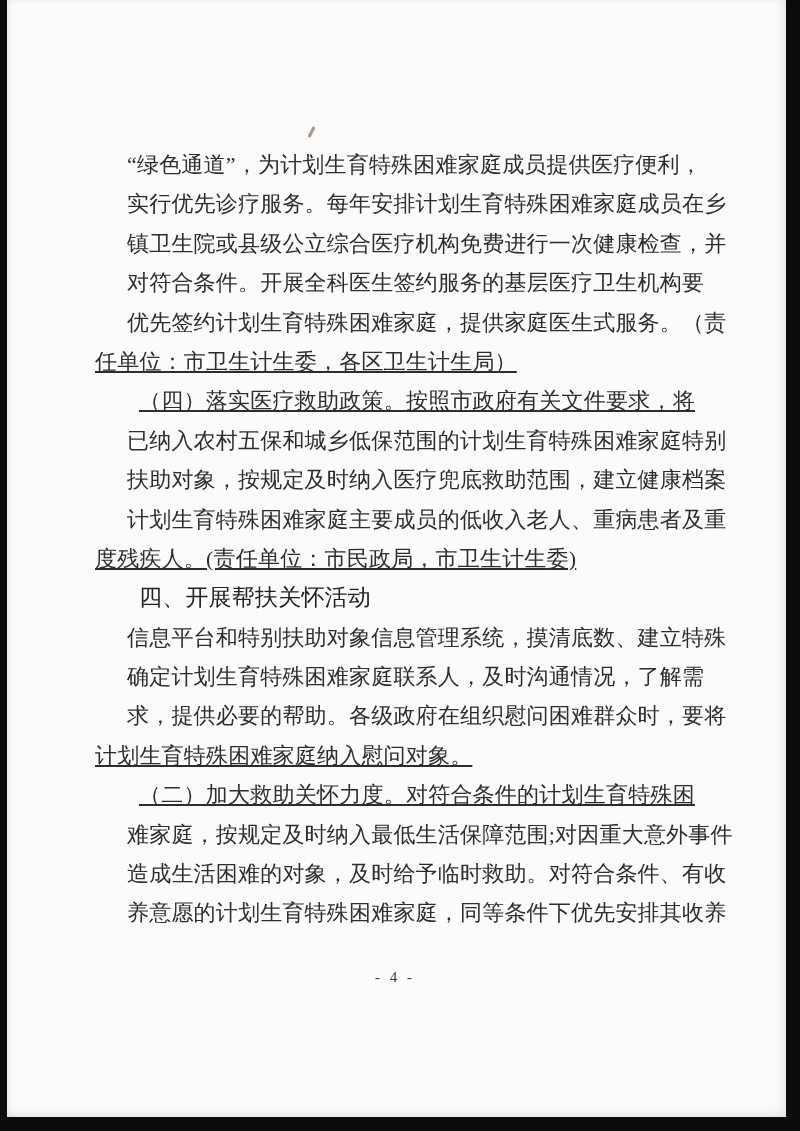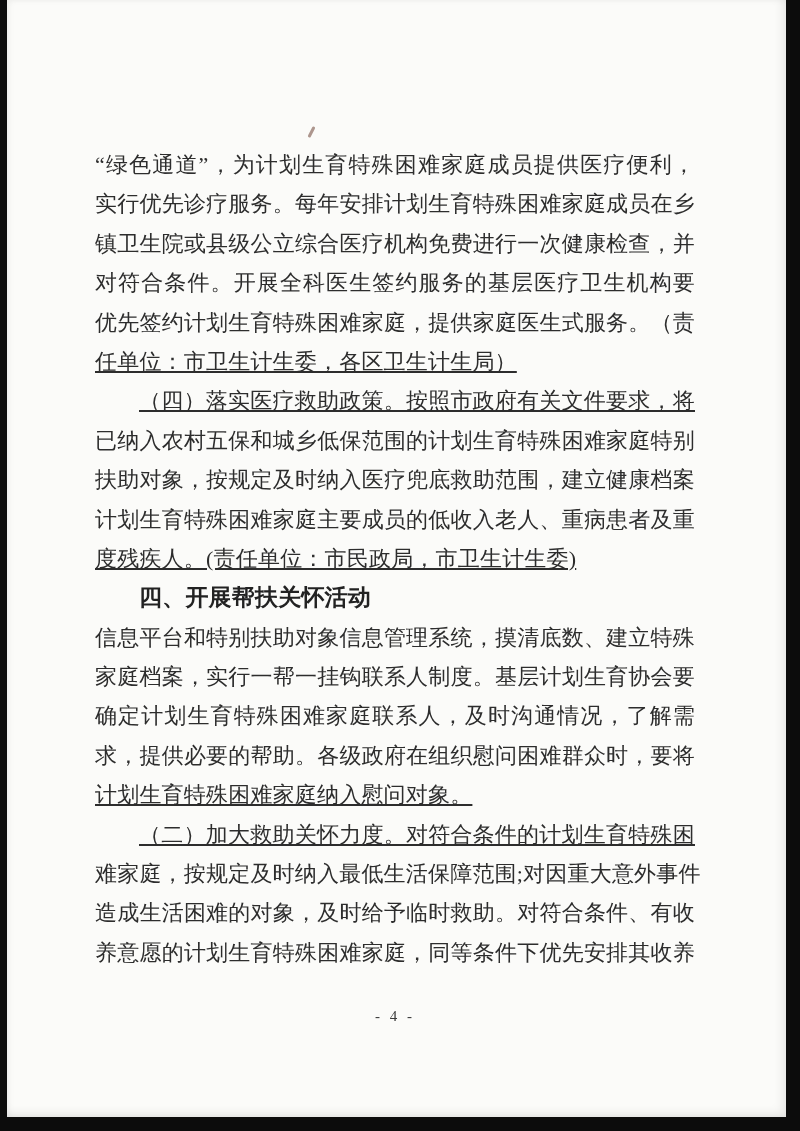"“绿色通道”，为计划生育特殊困难家庭成员提供医疗便利，" .line.full { margin-left: none -> 32px }
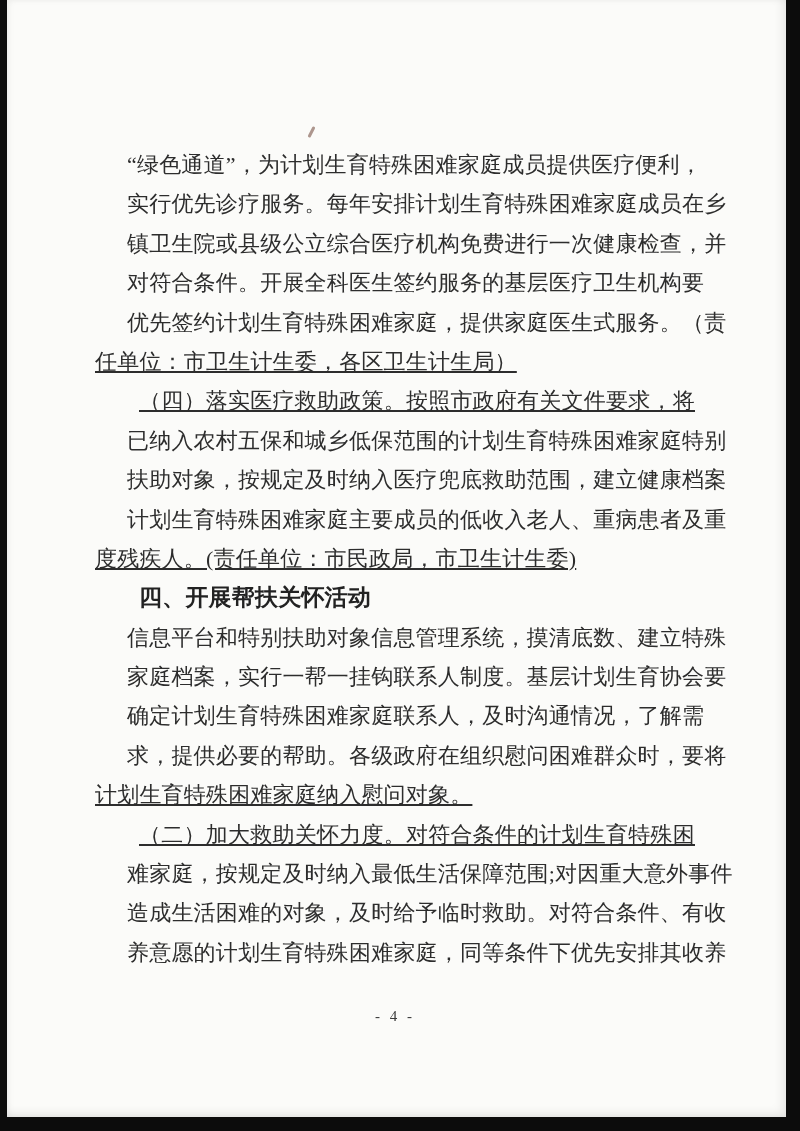"四、开展帮扶关怀活动" .line.heading { font-weight: 700 -> 400 }
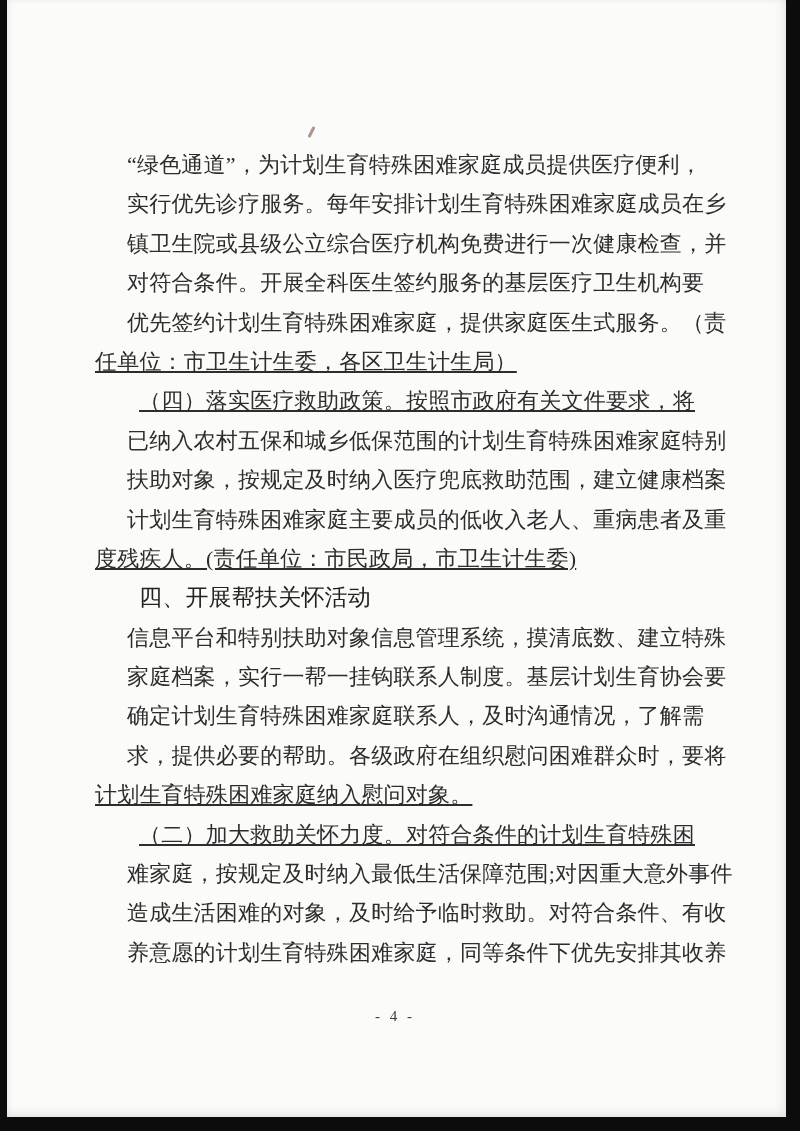"家庭档案，实行一帮一挂钩联系人制度。基层计划生育协会要" div.line { html: <div>家庭档案，实行一帮一挂钩联系人制度。基层计划生育协会要</div> -> none }
